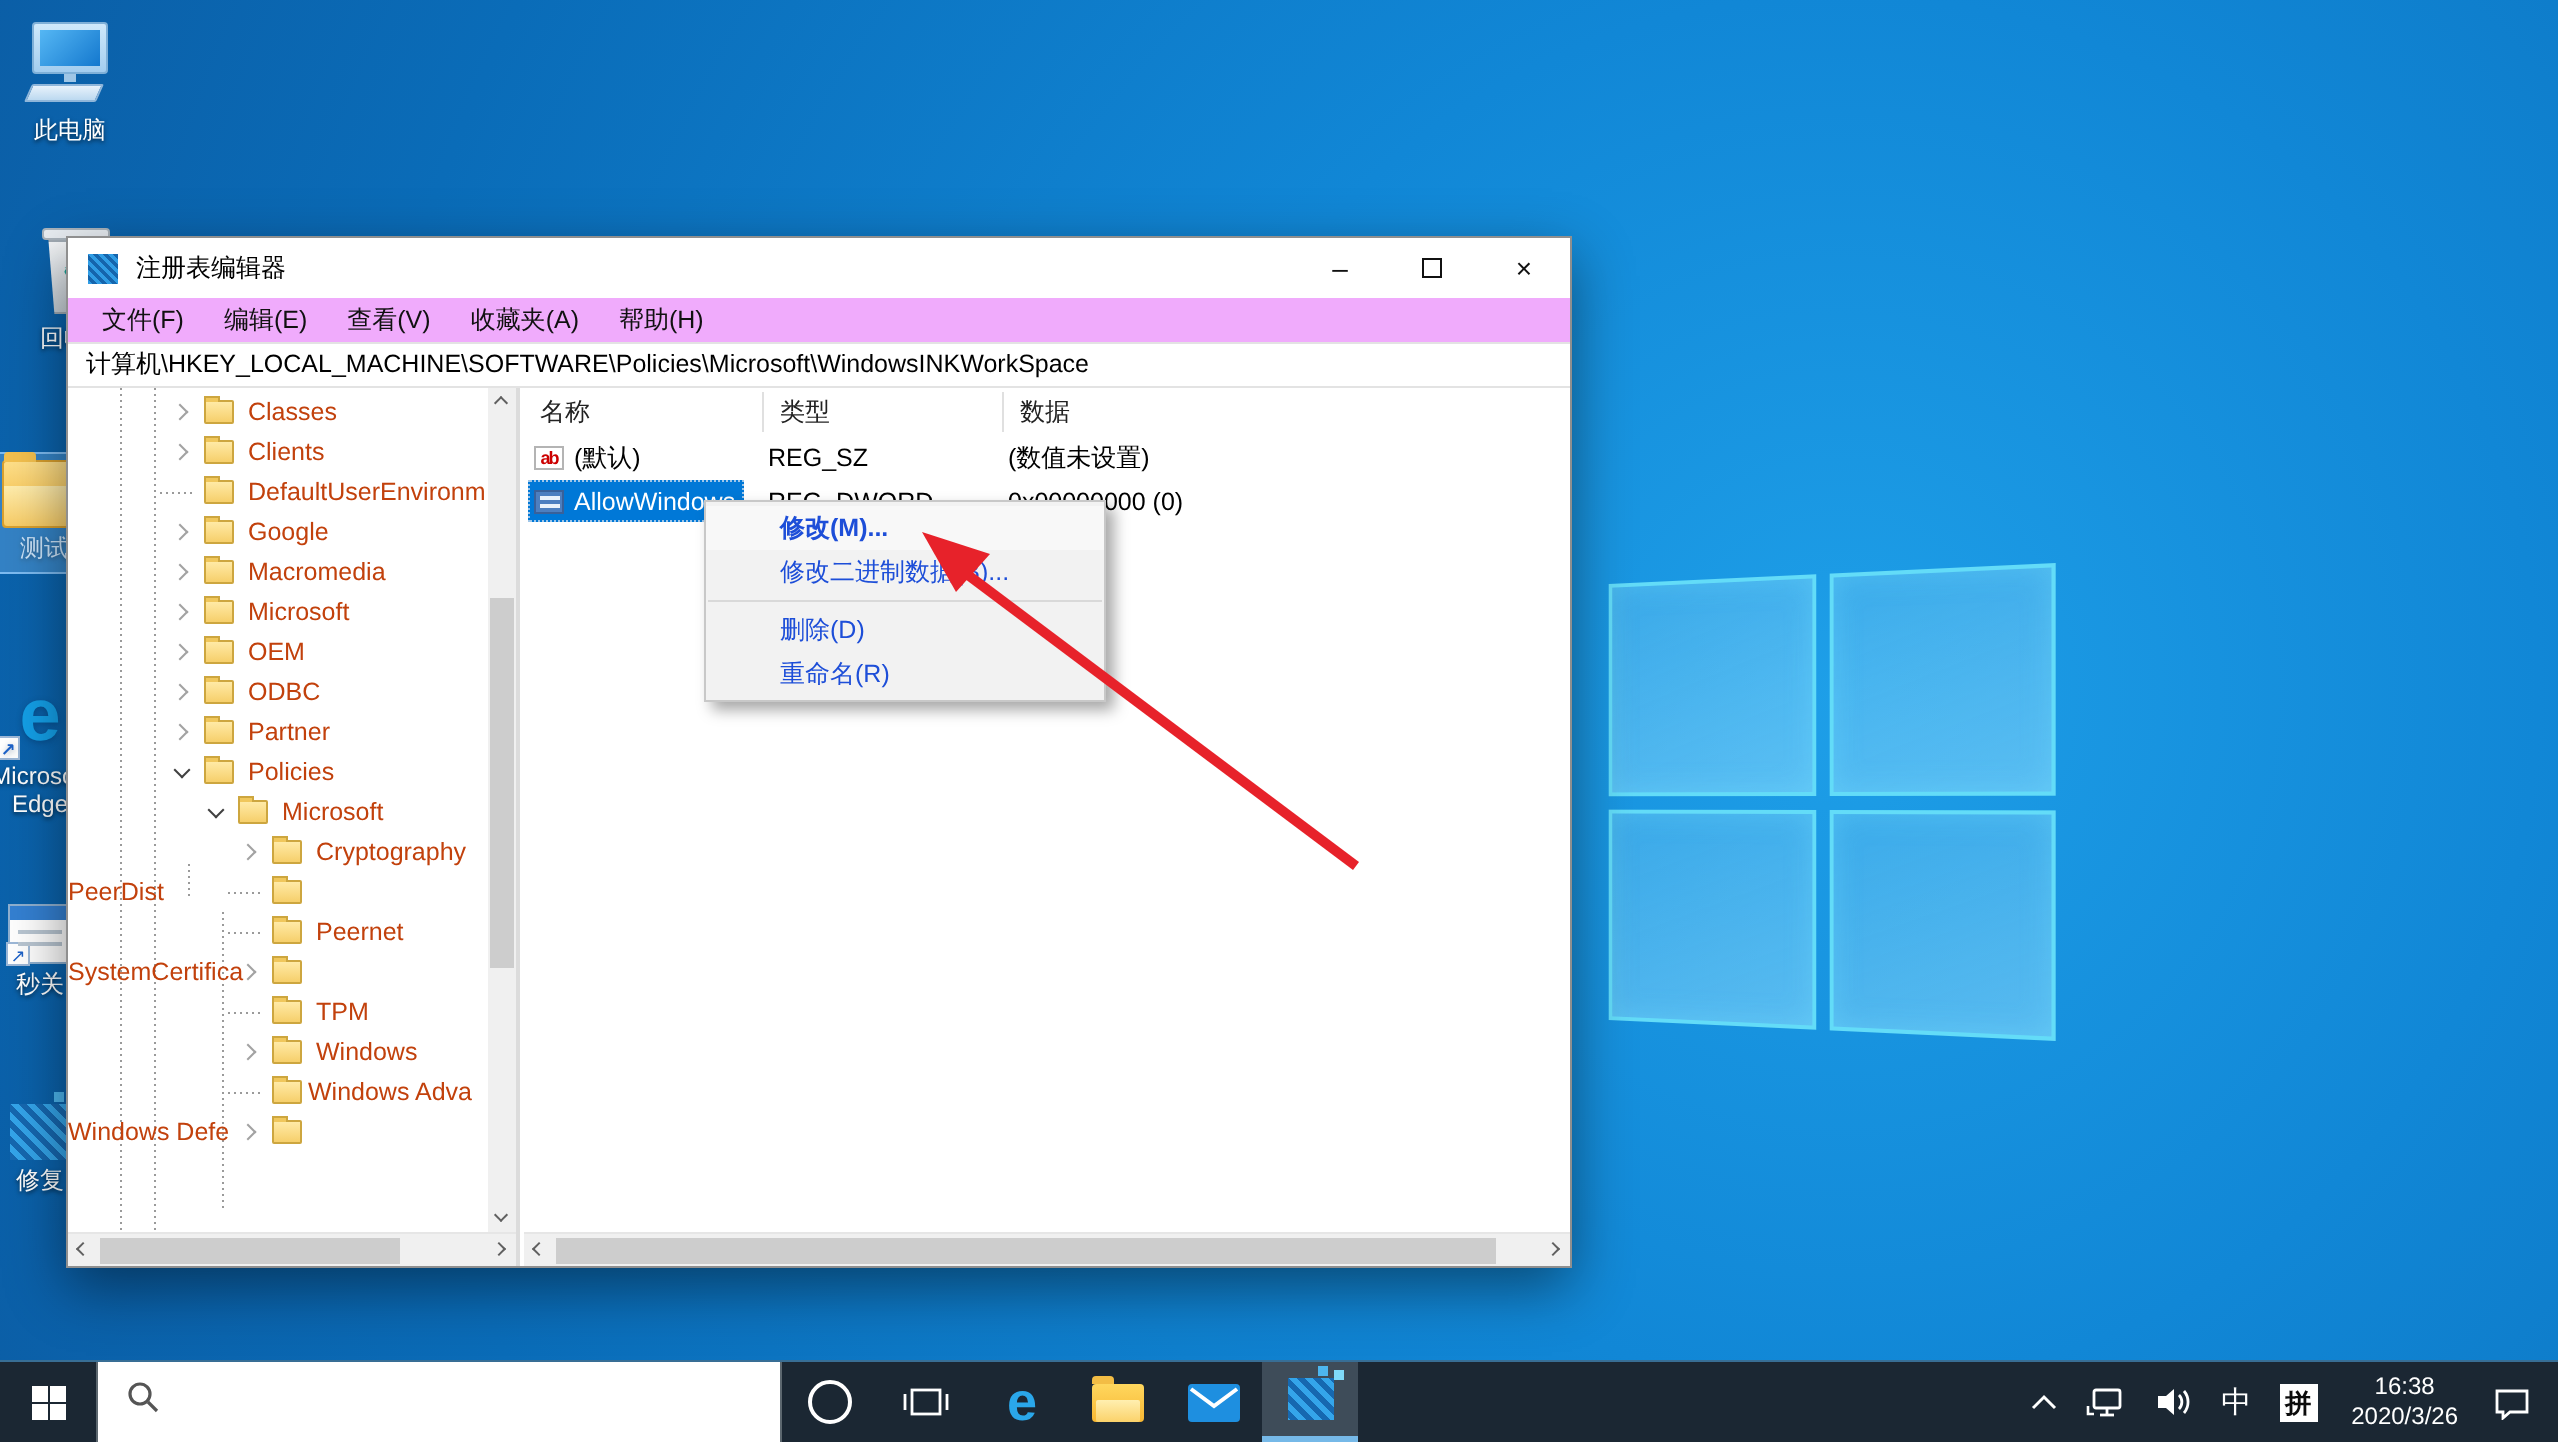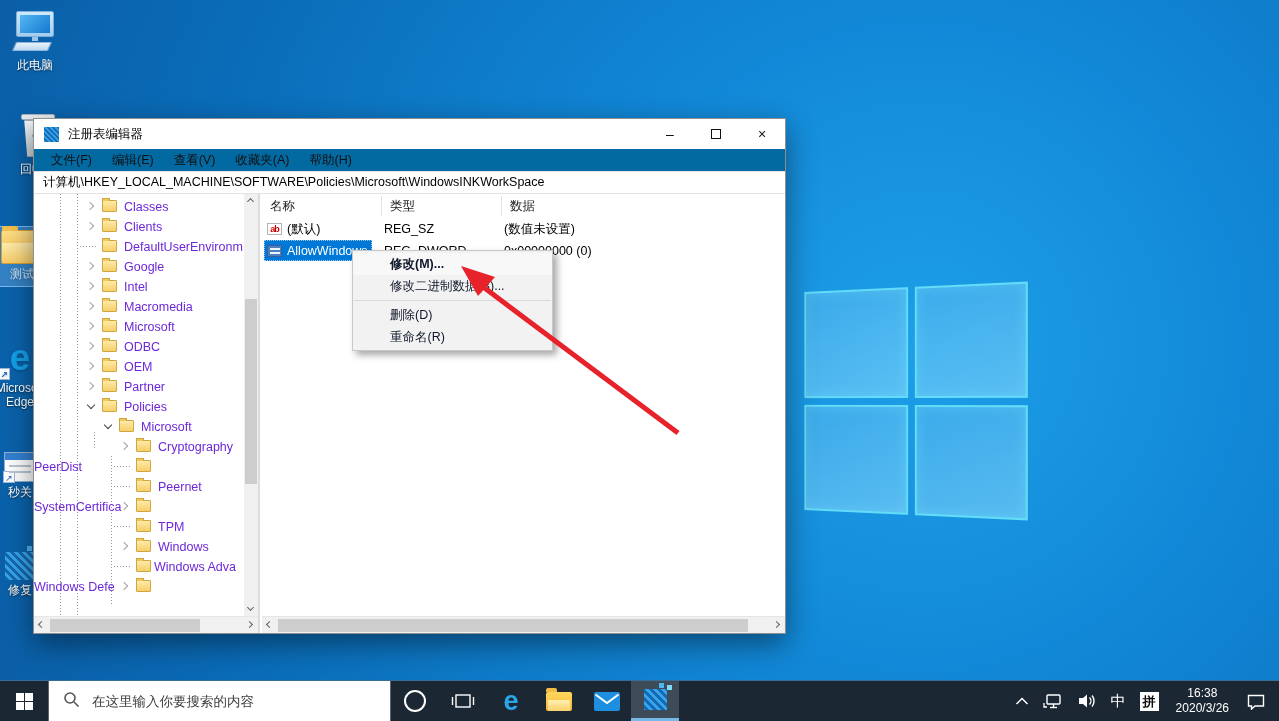"文件(F)" .menubar { background: #0369a1 -> #f0abfc }
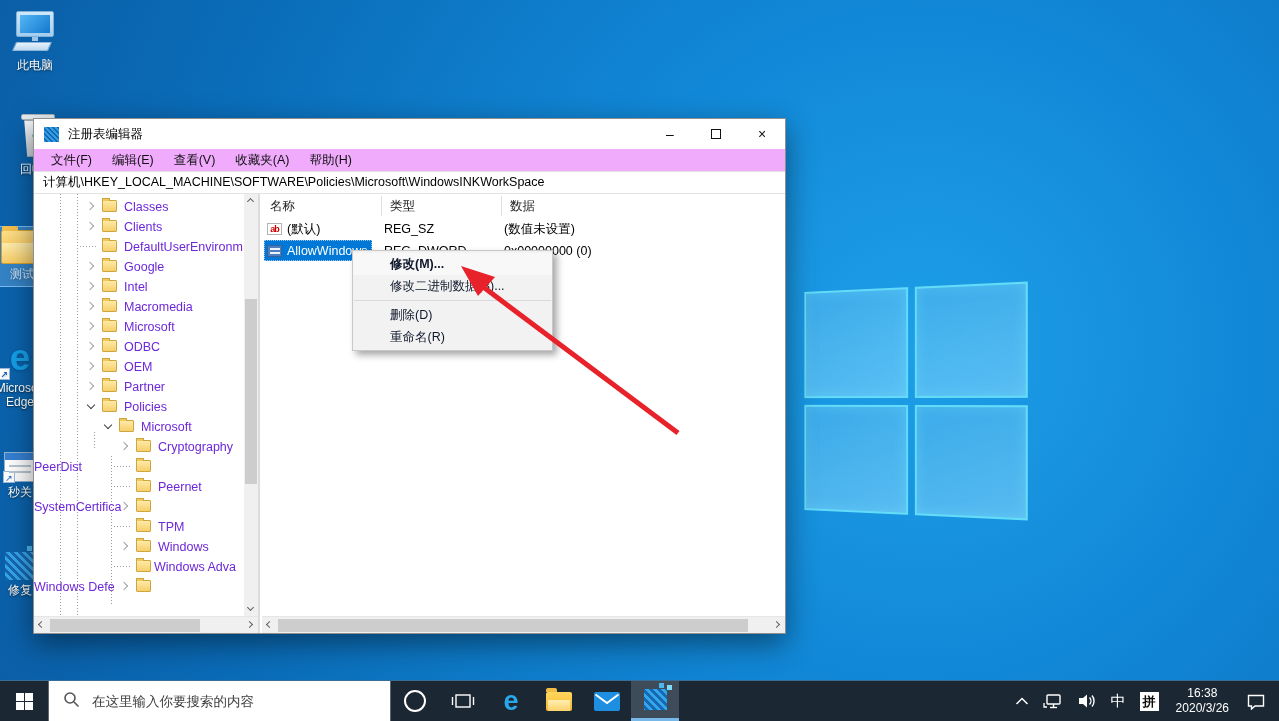"Classes" .tlabel { color: #6d28d9 -> #c2410c }
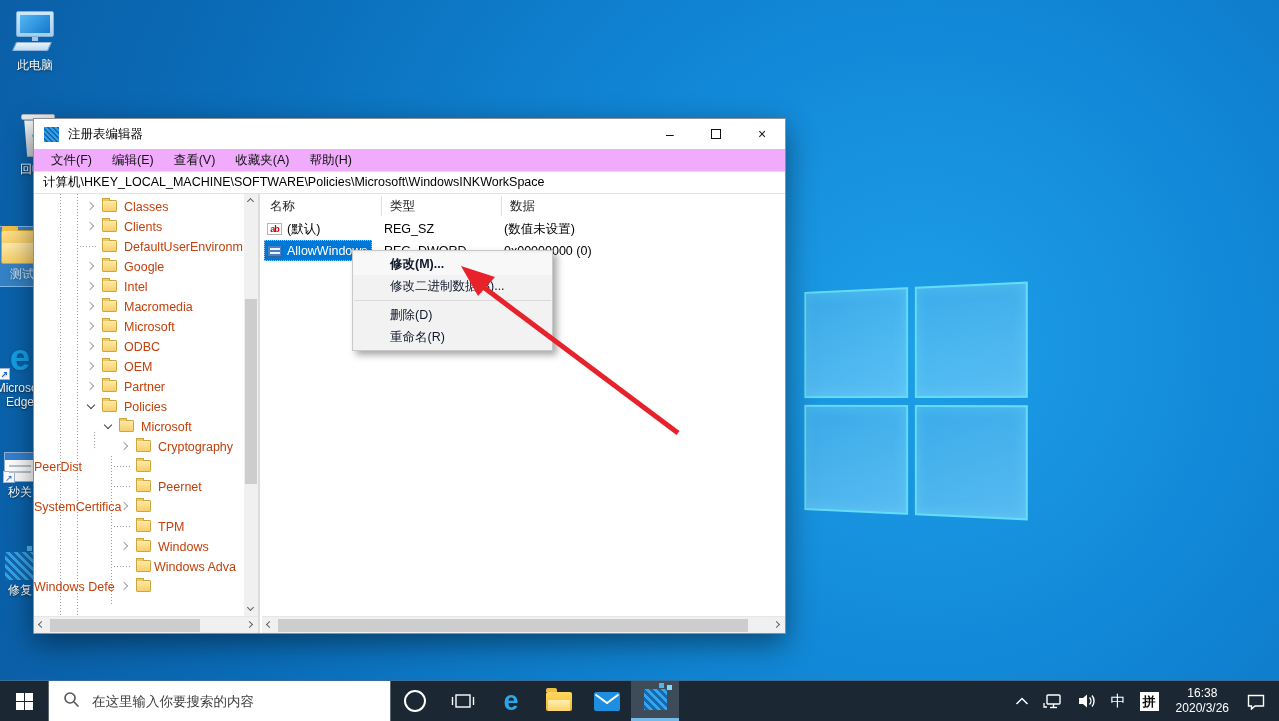"修改(M)..." .citem { color: #0f172a -> #1d4ed8 }
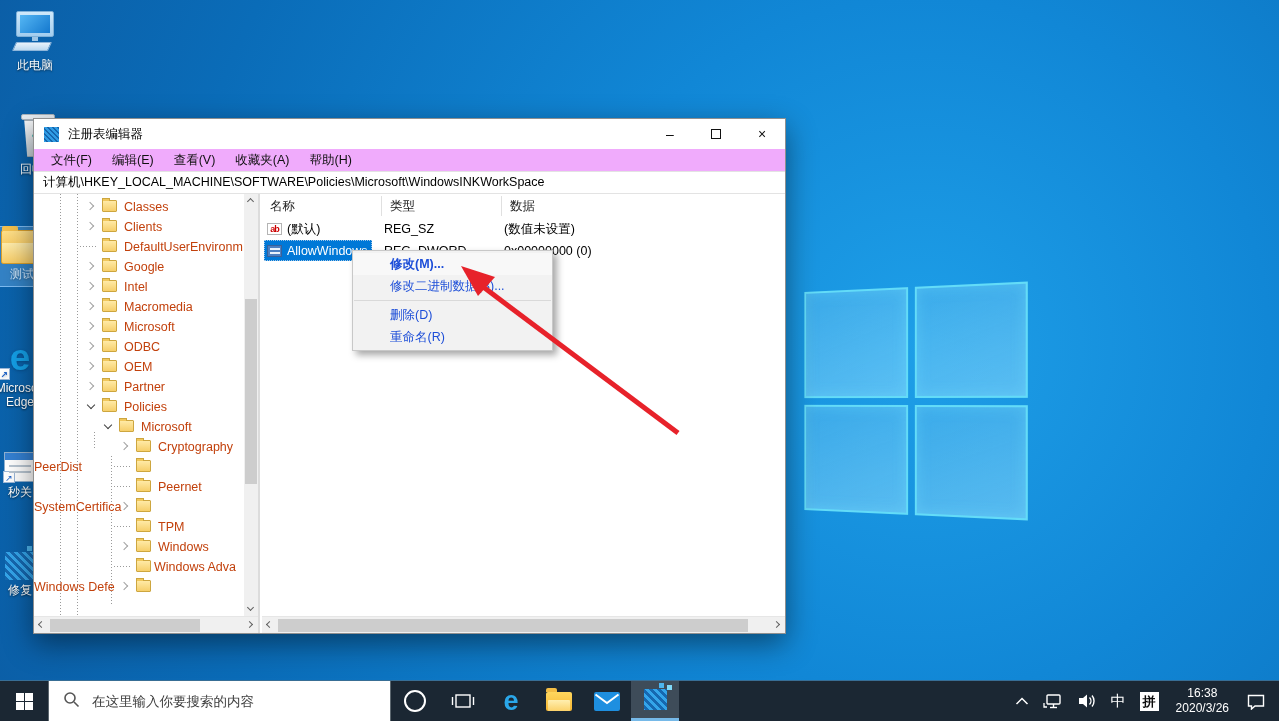"Intel" div.trow { html: <div><span></span><span></span><span>Intel</span></div> -> none }
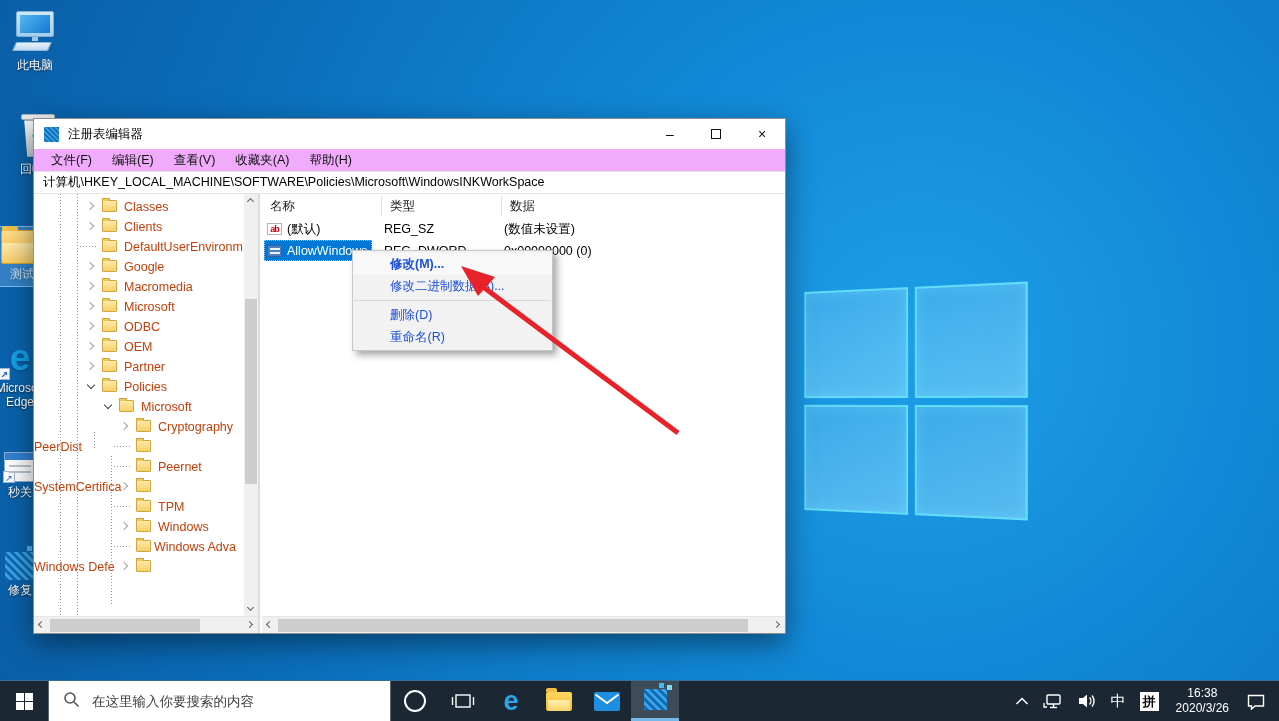"ODBC" div.trow { order: before "OEM" -> after "OEM" }
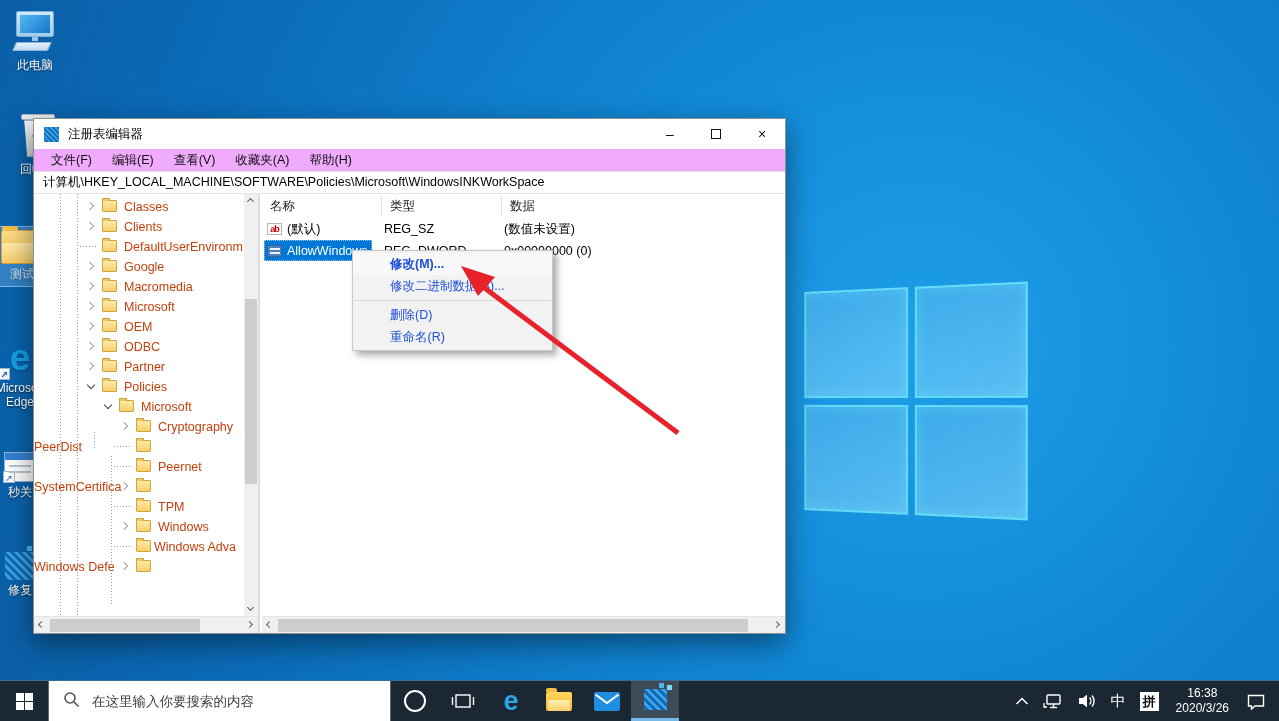"在这里输入你要搜索的内容" input { html: <input> -> none }
